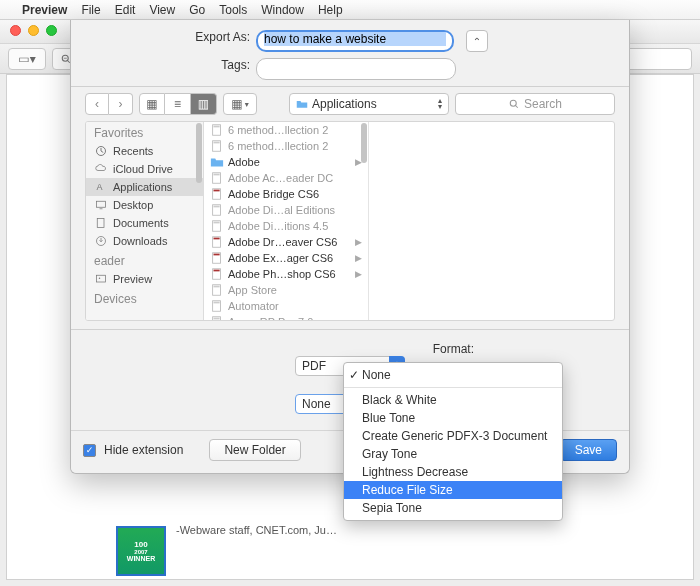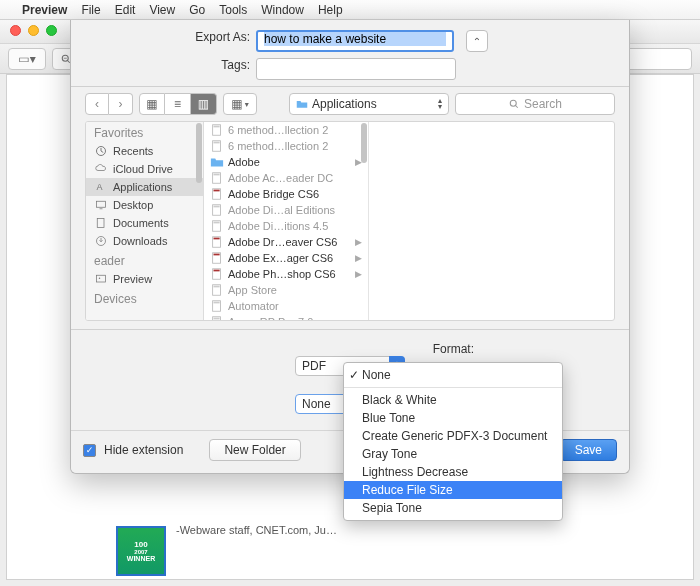"how to make a website" .textfield { border-radius: 3px -> 10px }
